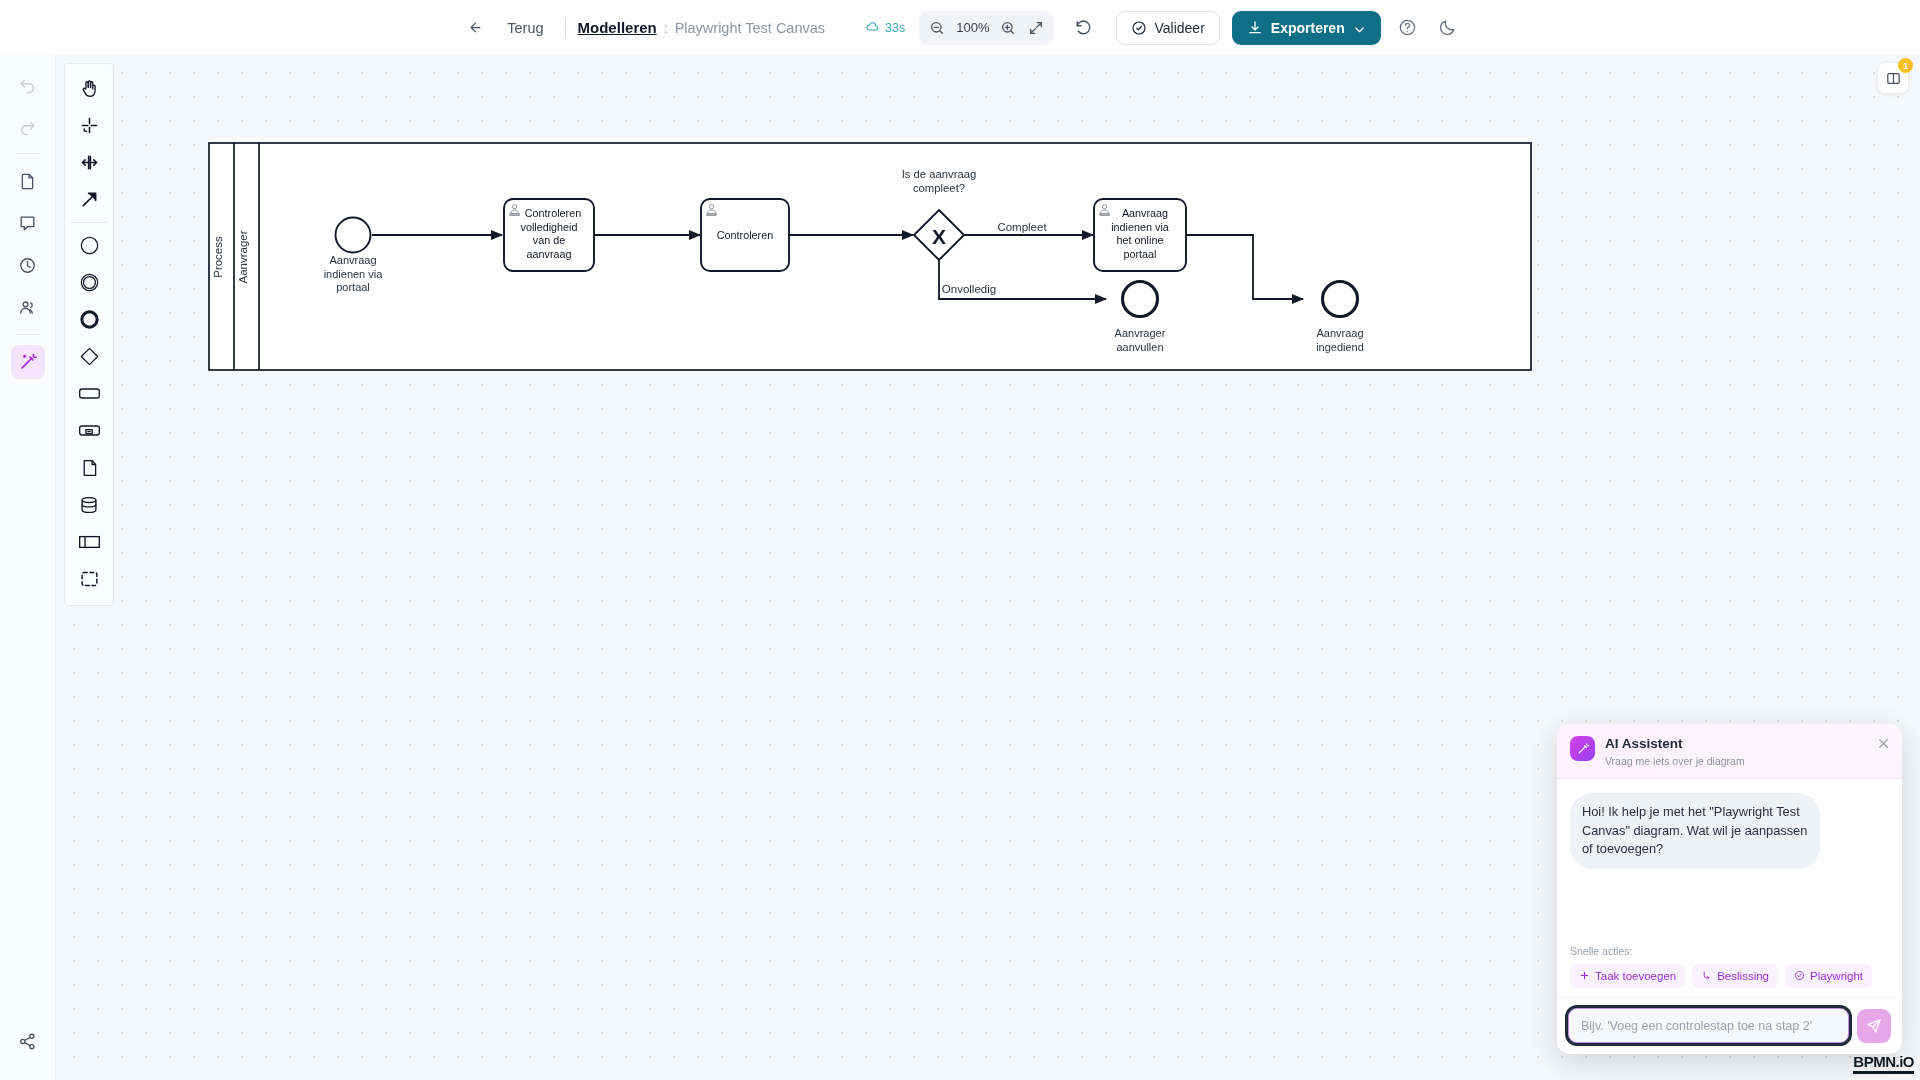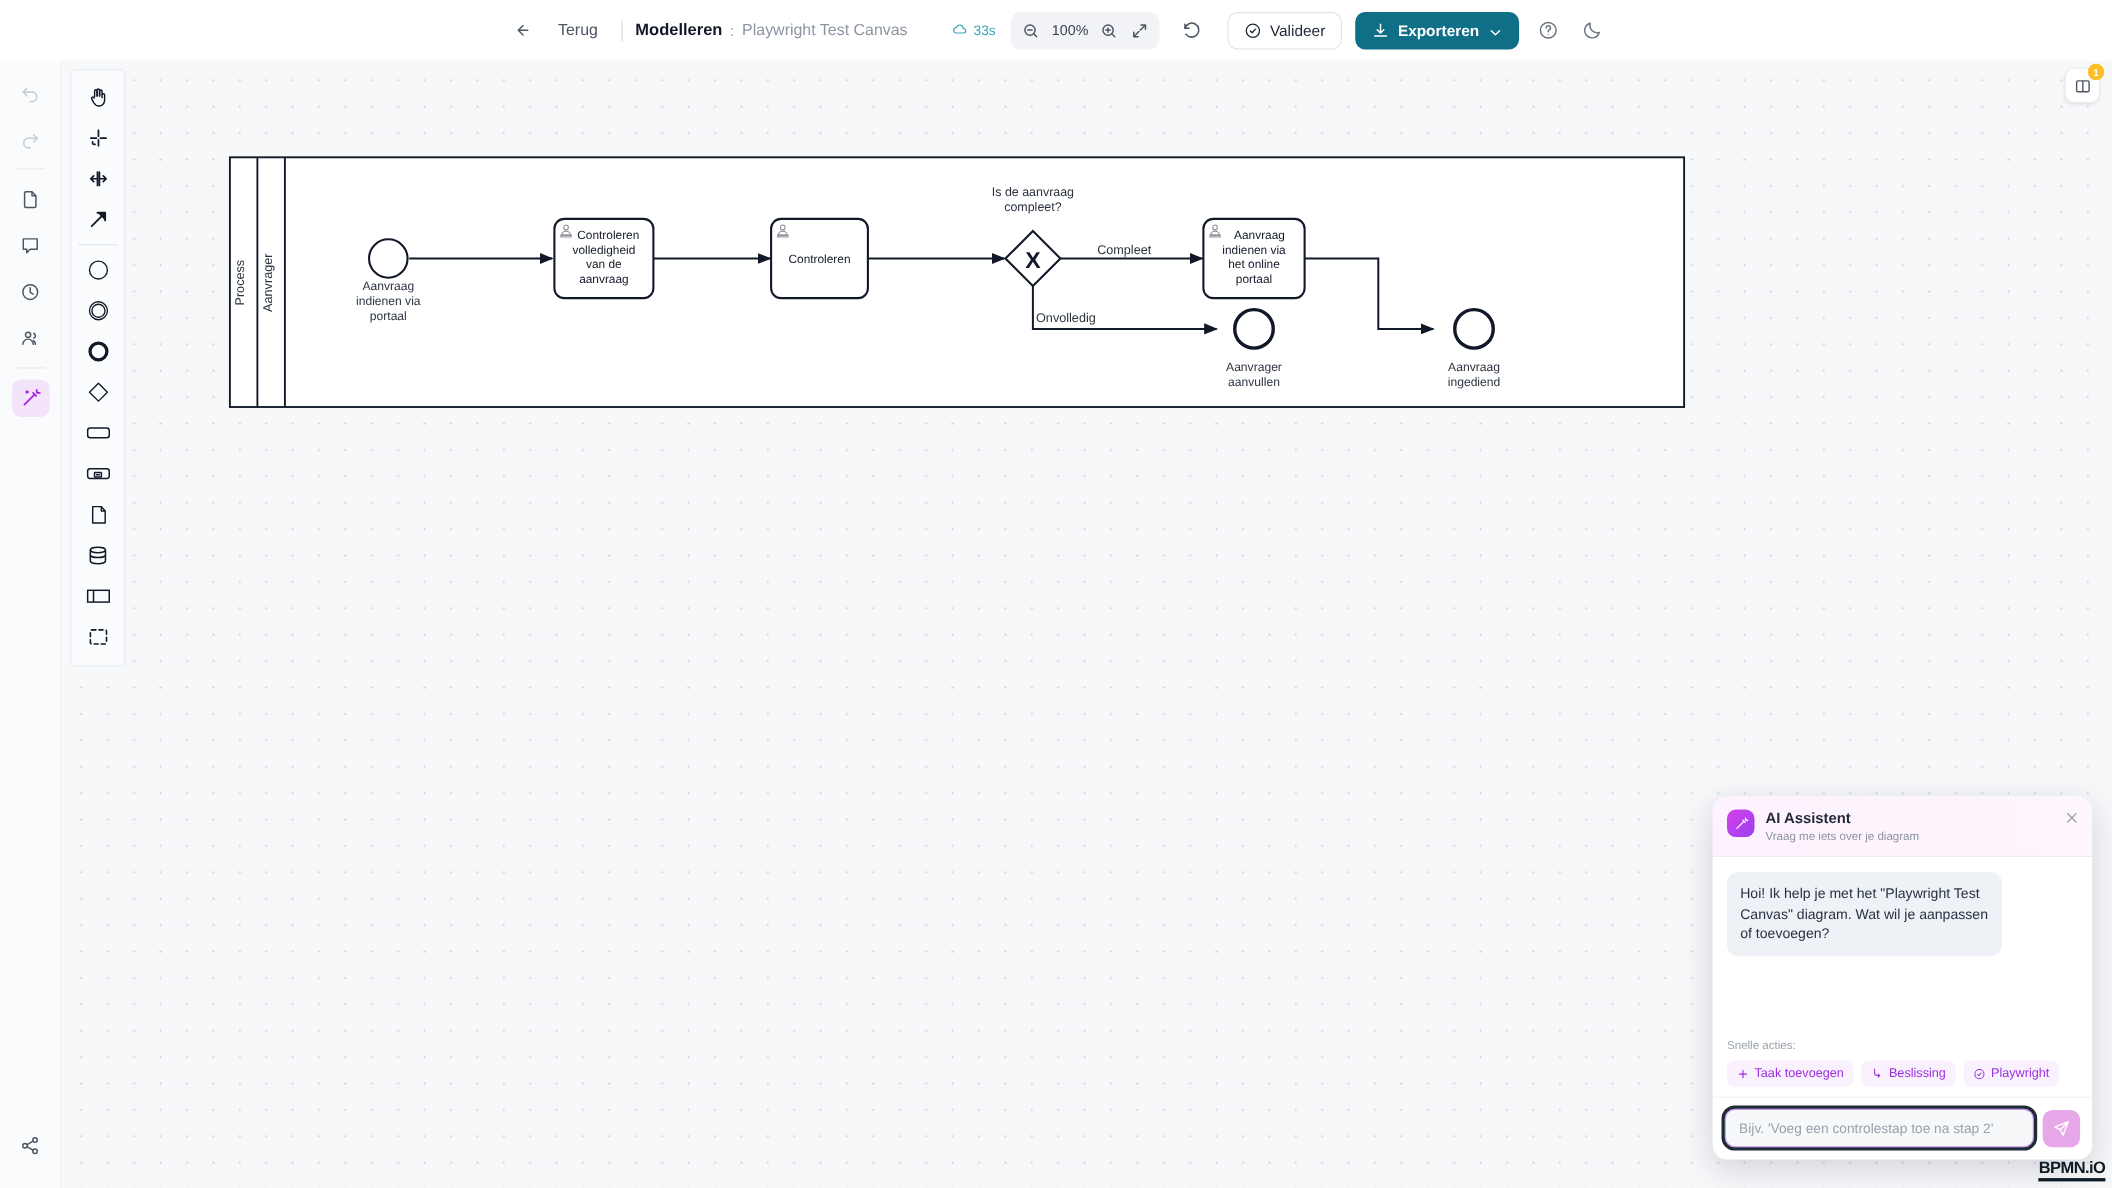"Modelleren" .tb-title { text-decoration: none -> underline }
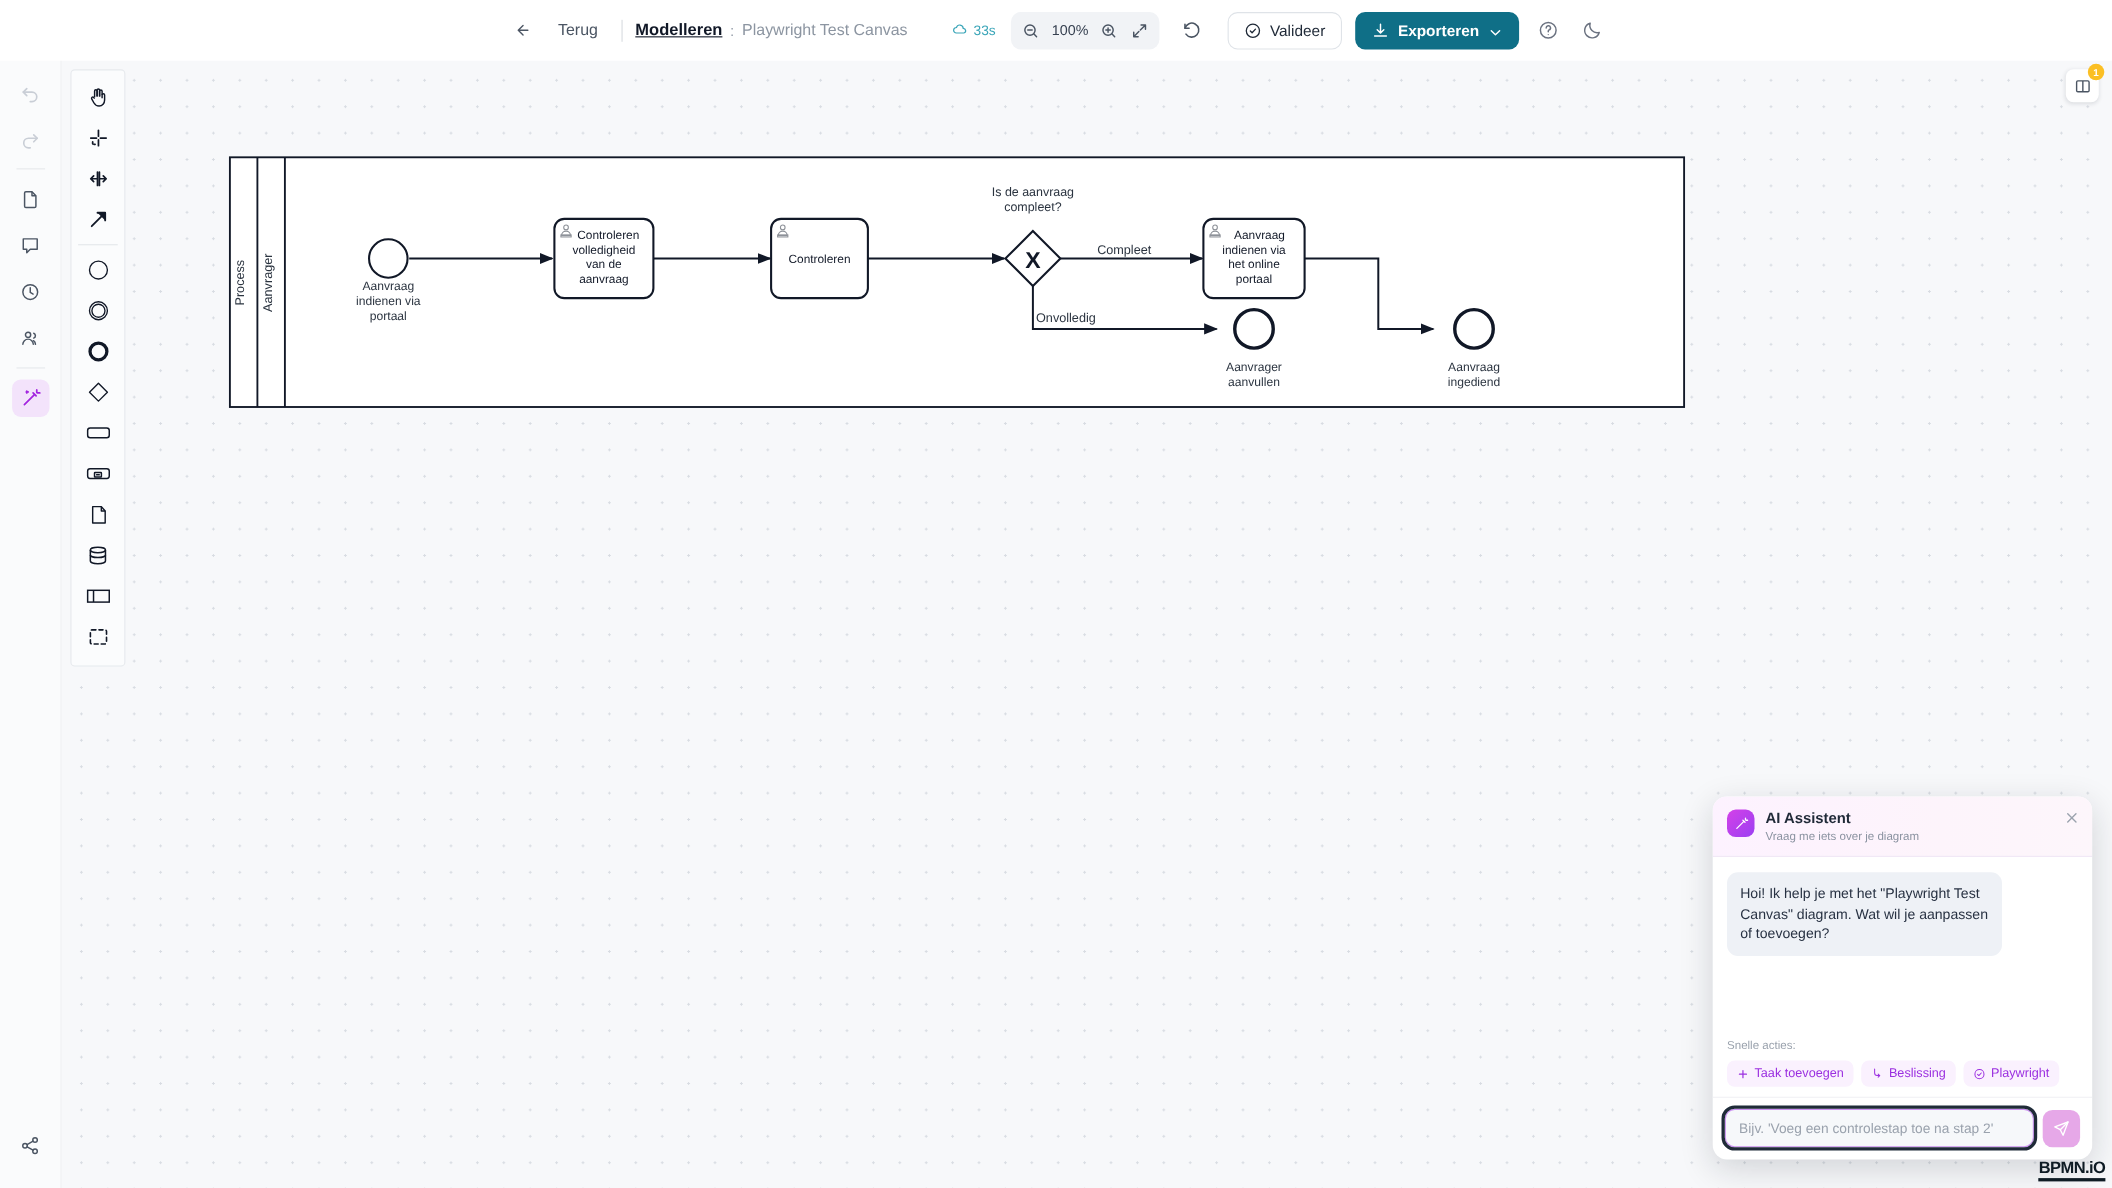"Hoi! Ik help je met" .ai-bubble { border-radius: 10px -> 22px }
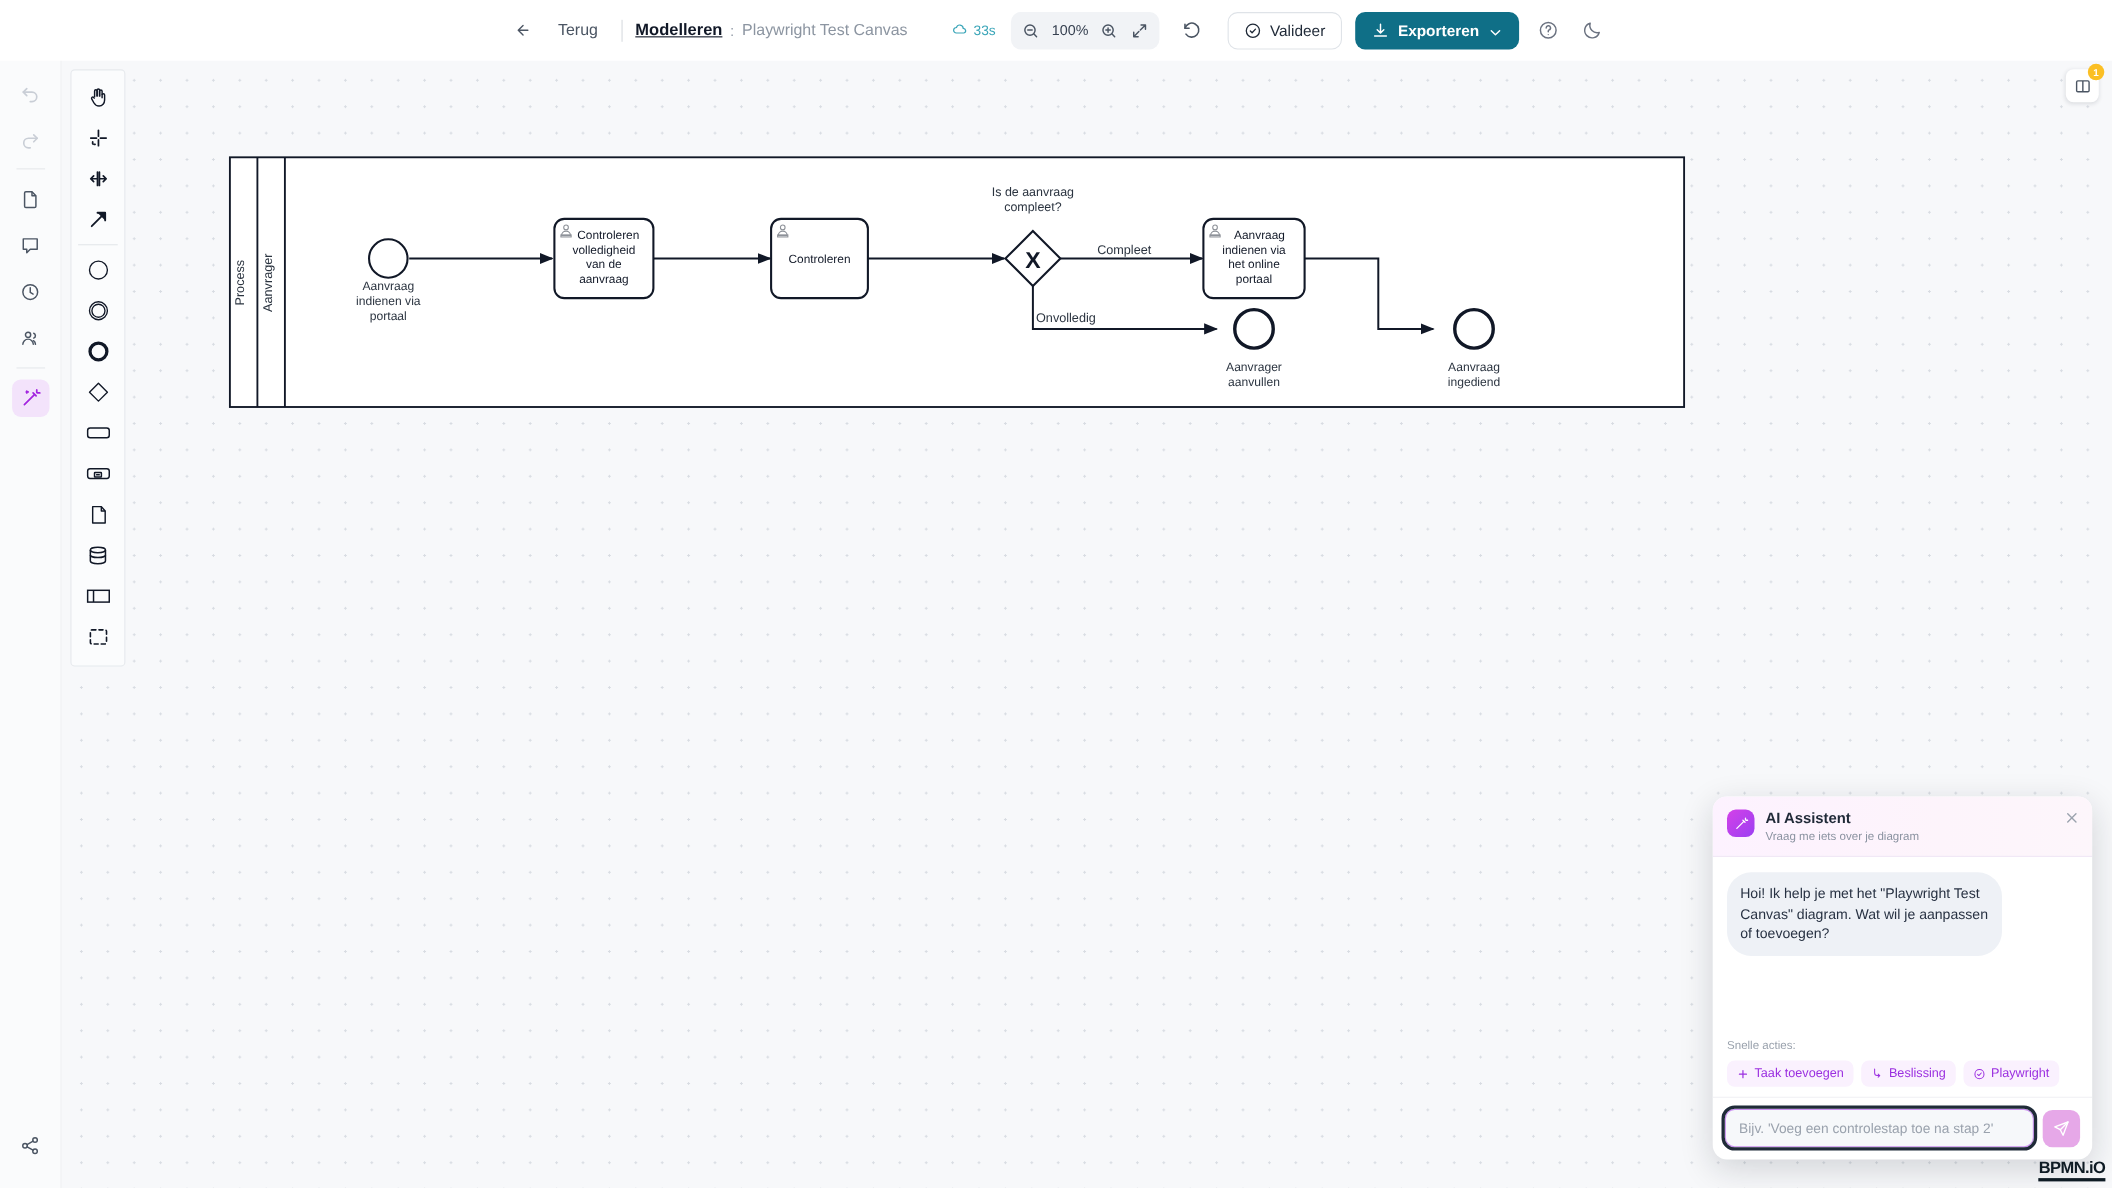"Taak toevoegen" .chip { align-items: flex-end -> flex-start }
